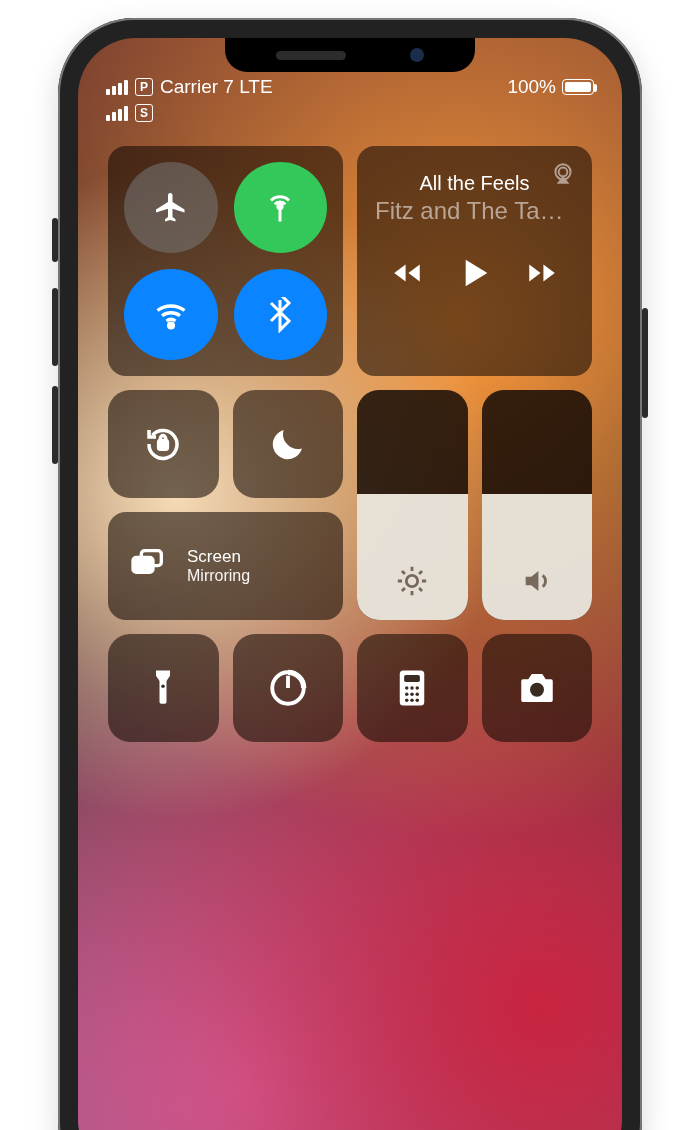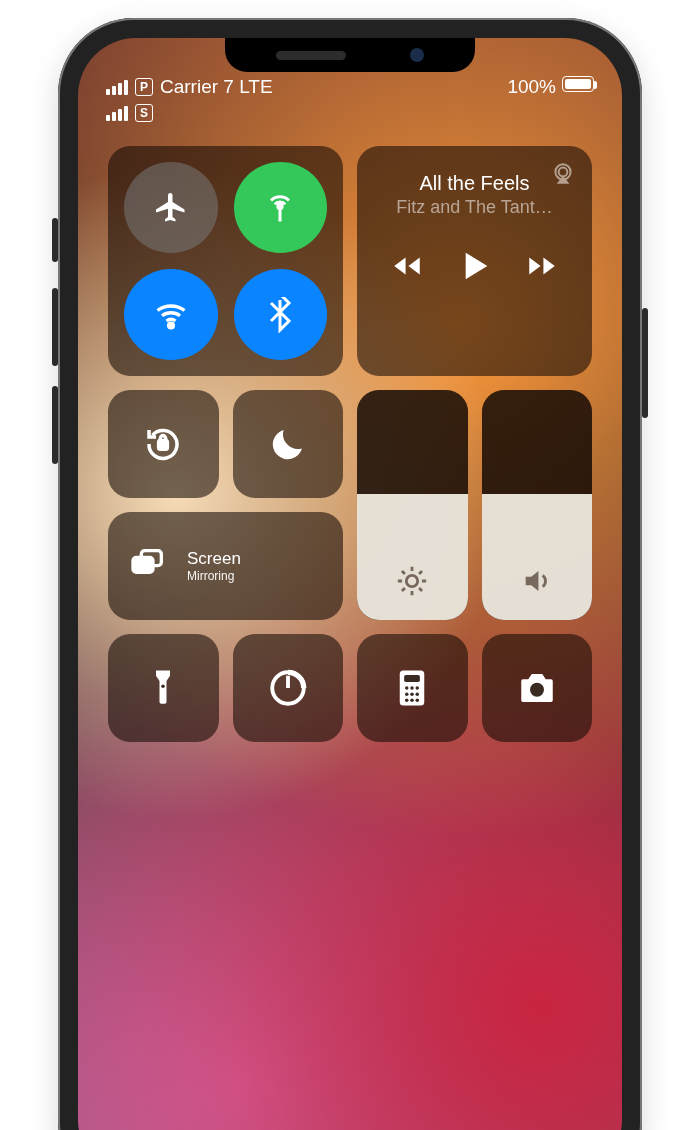"100%" .battery { align-items: none -> center }
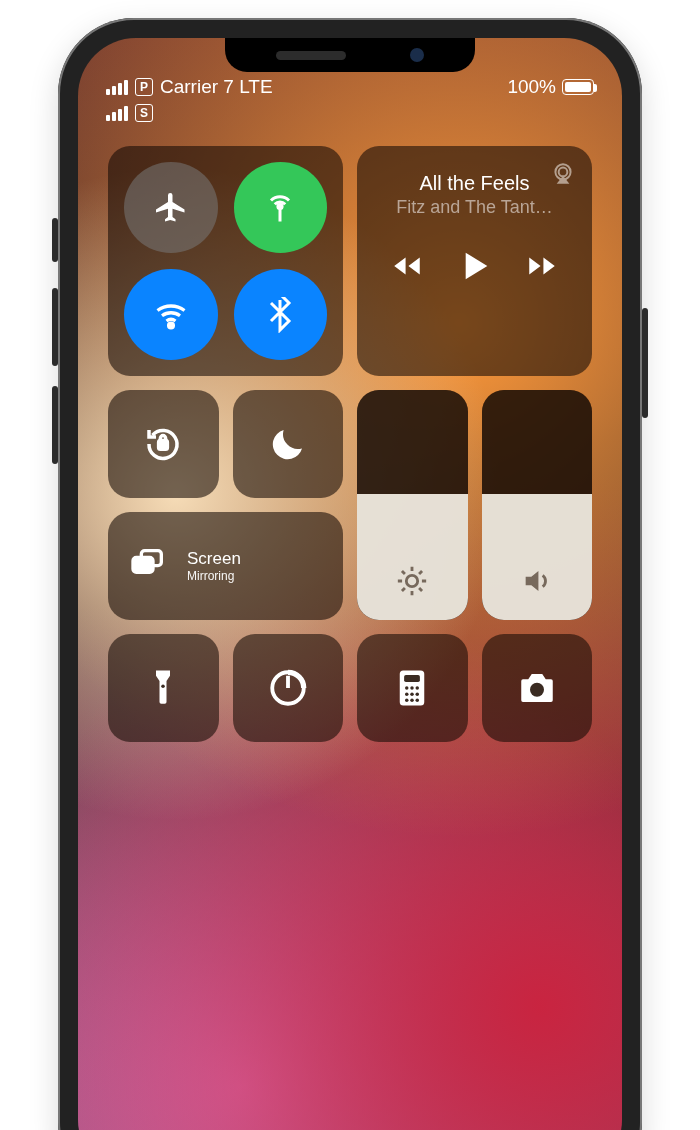"All the Feels" .span2 { border-radius: none -> 18px }
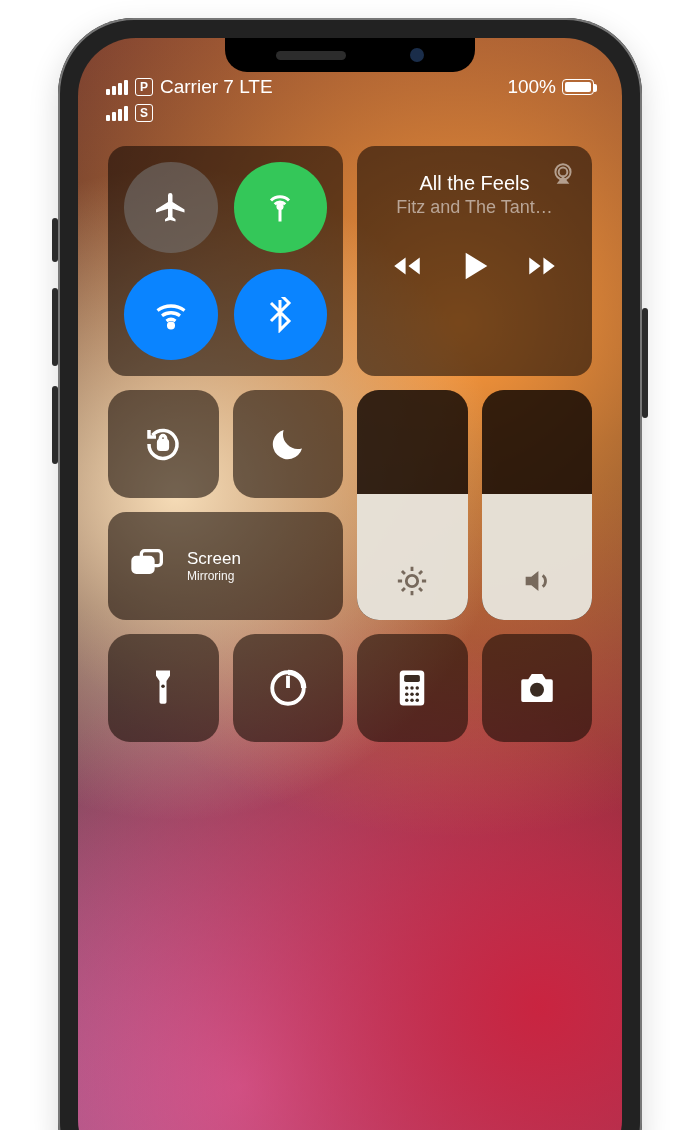"Fitz and The Tant…" .media .artist { font-size: 18px -> 24px }
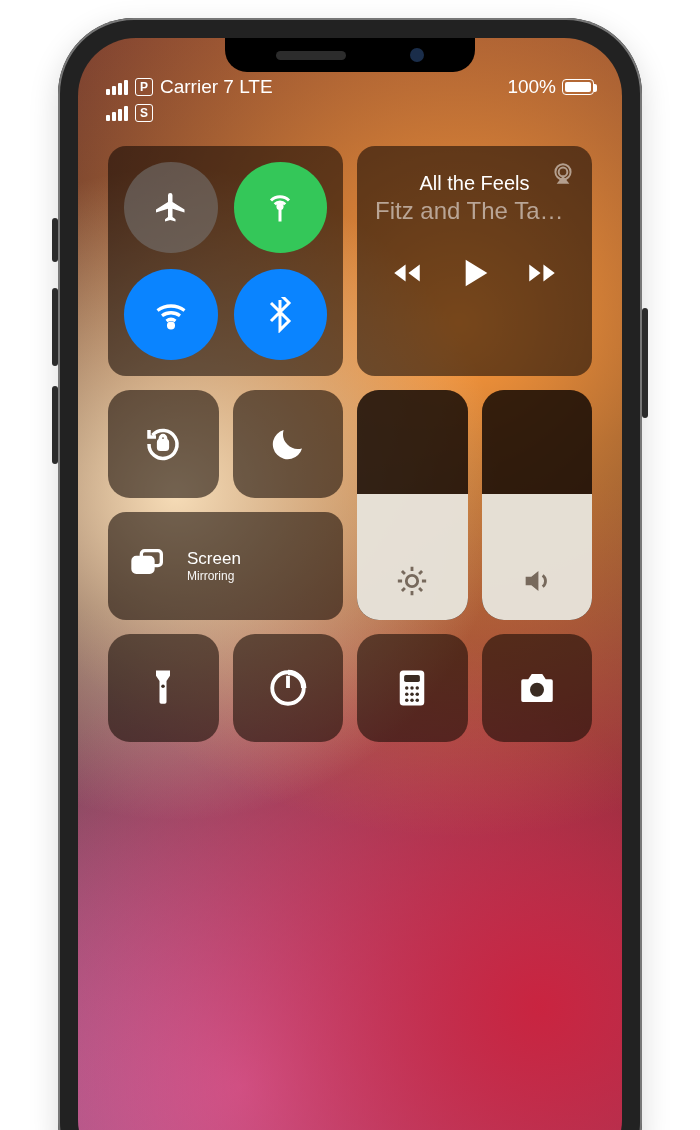"Mirroring" .mirror .label small { font-size: 12px -> 16px }
